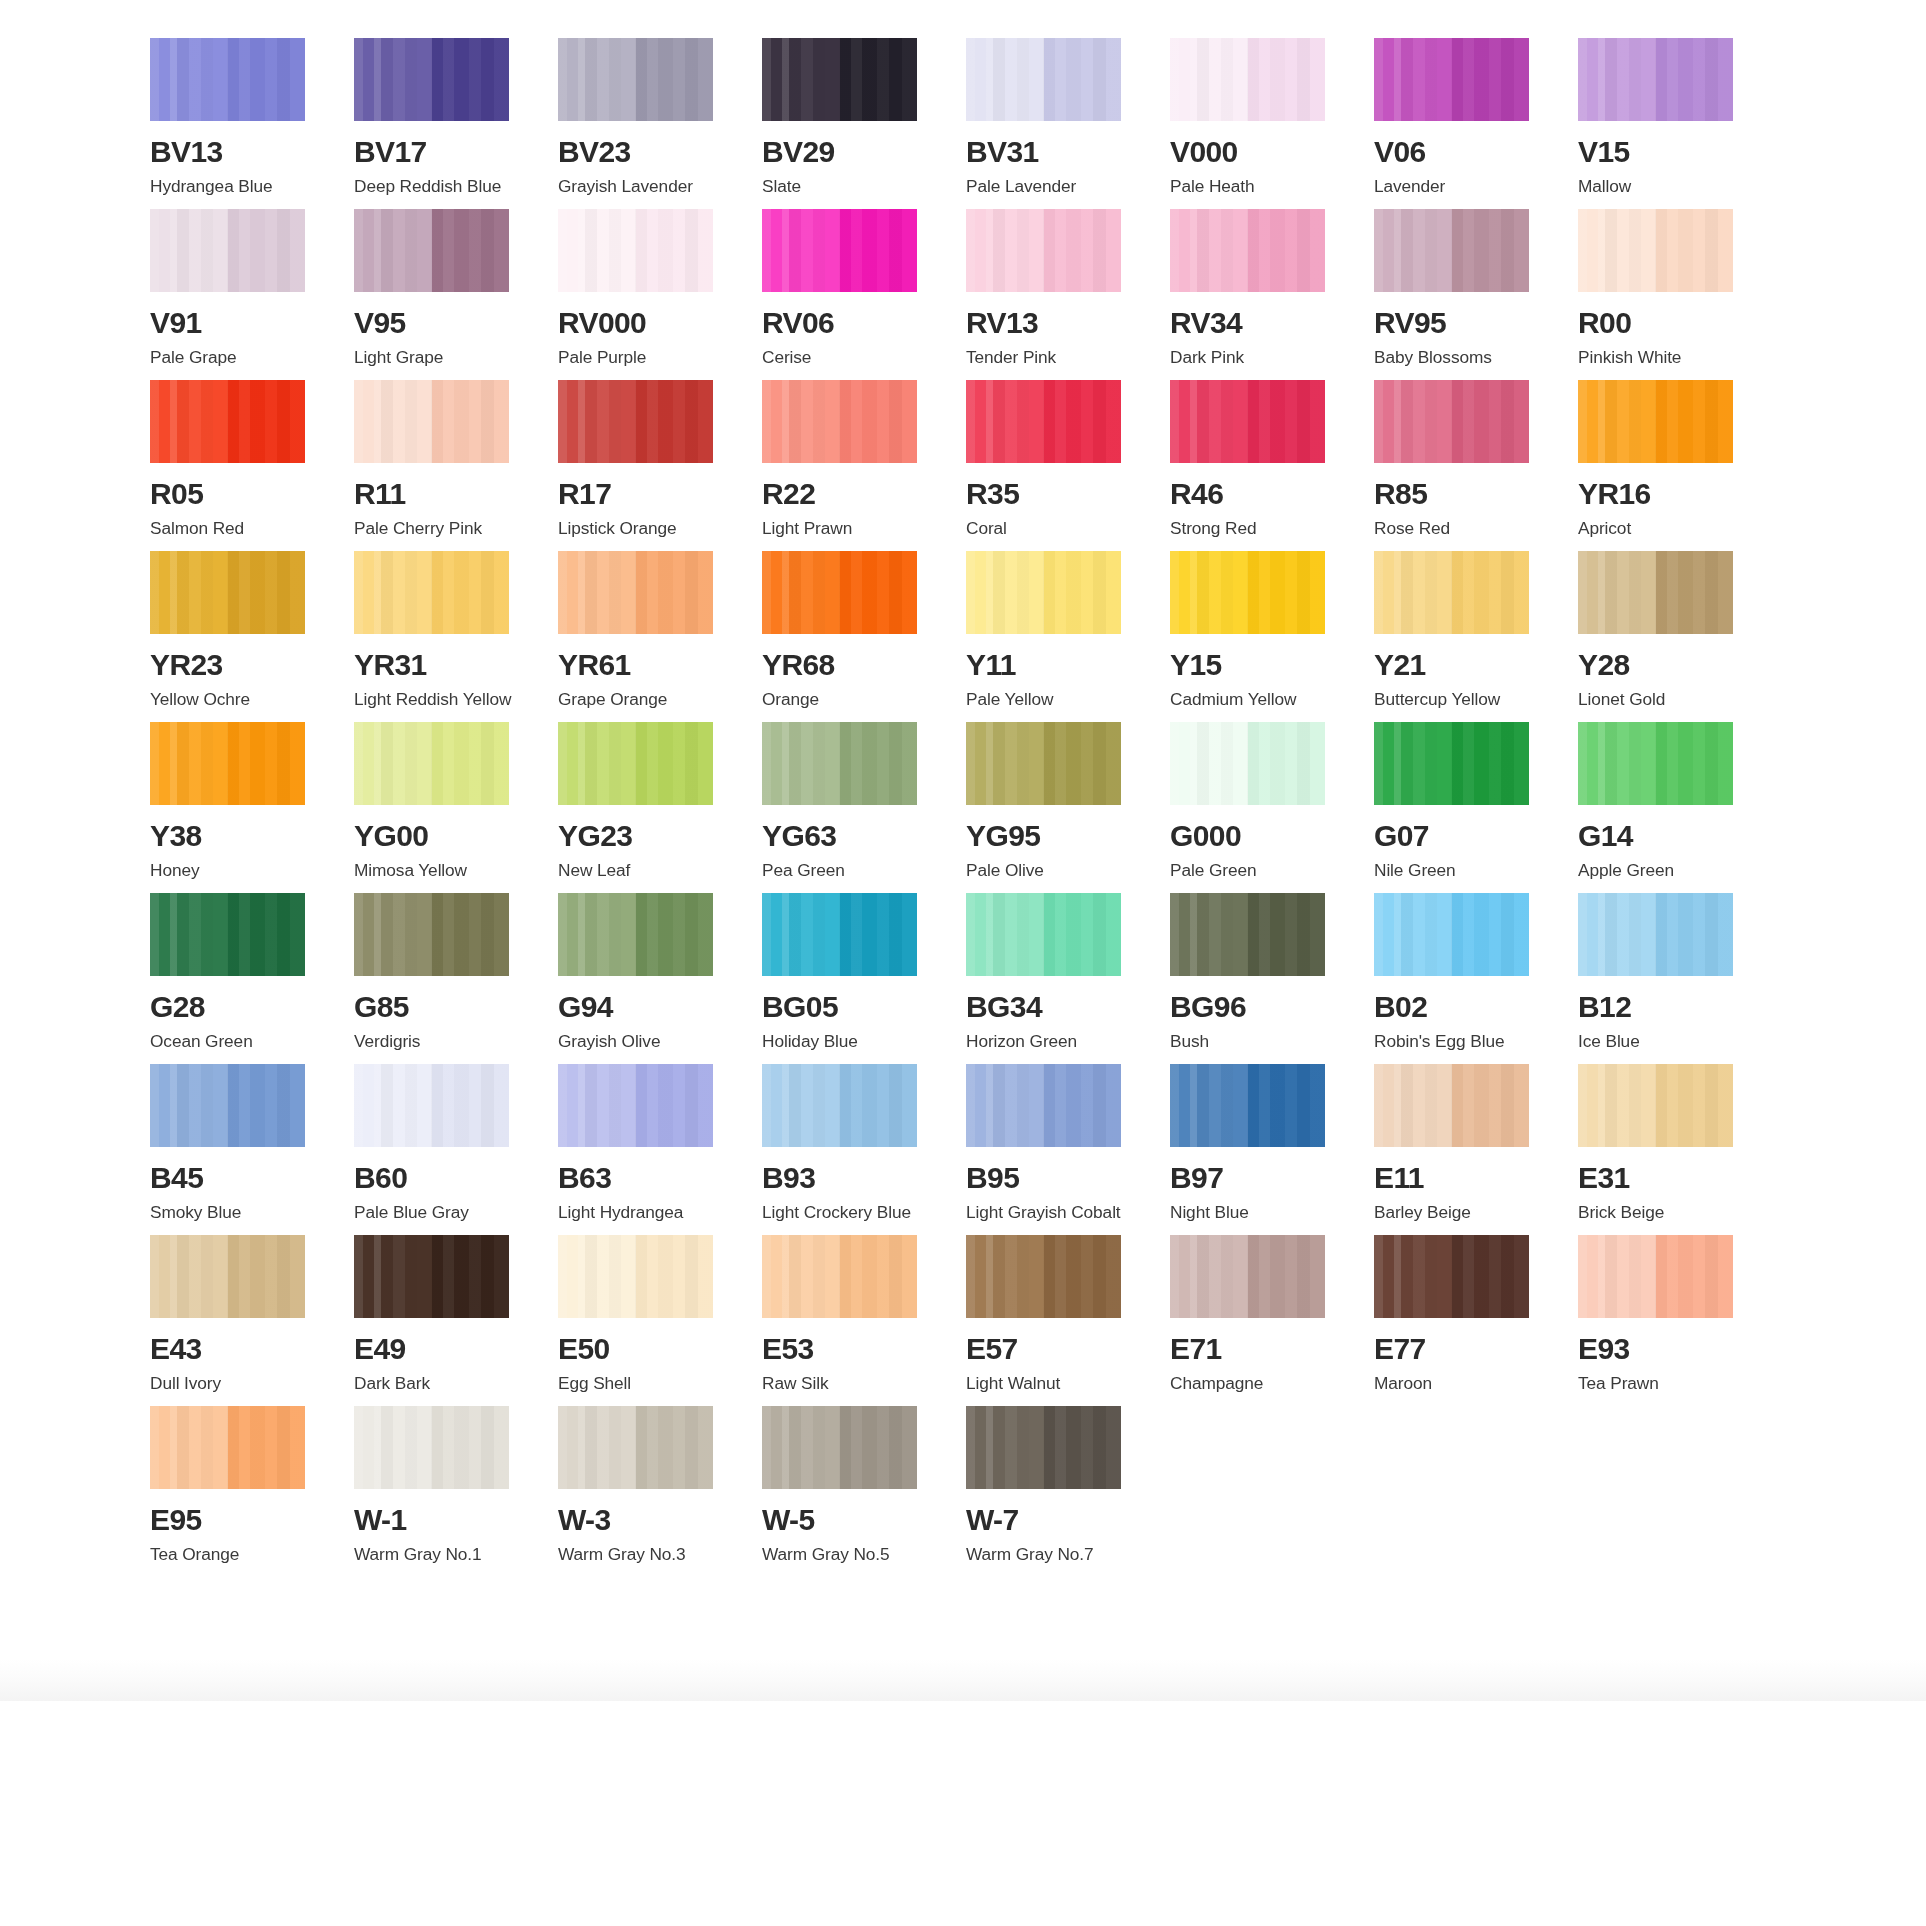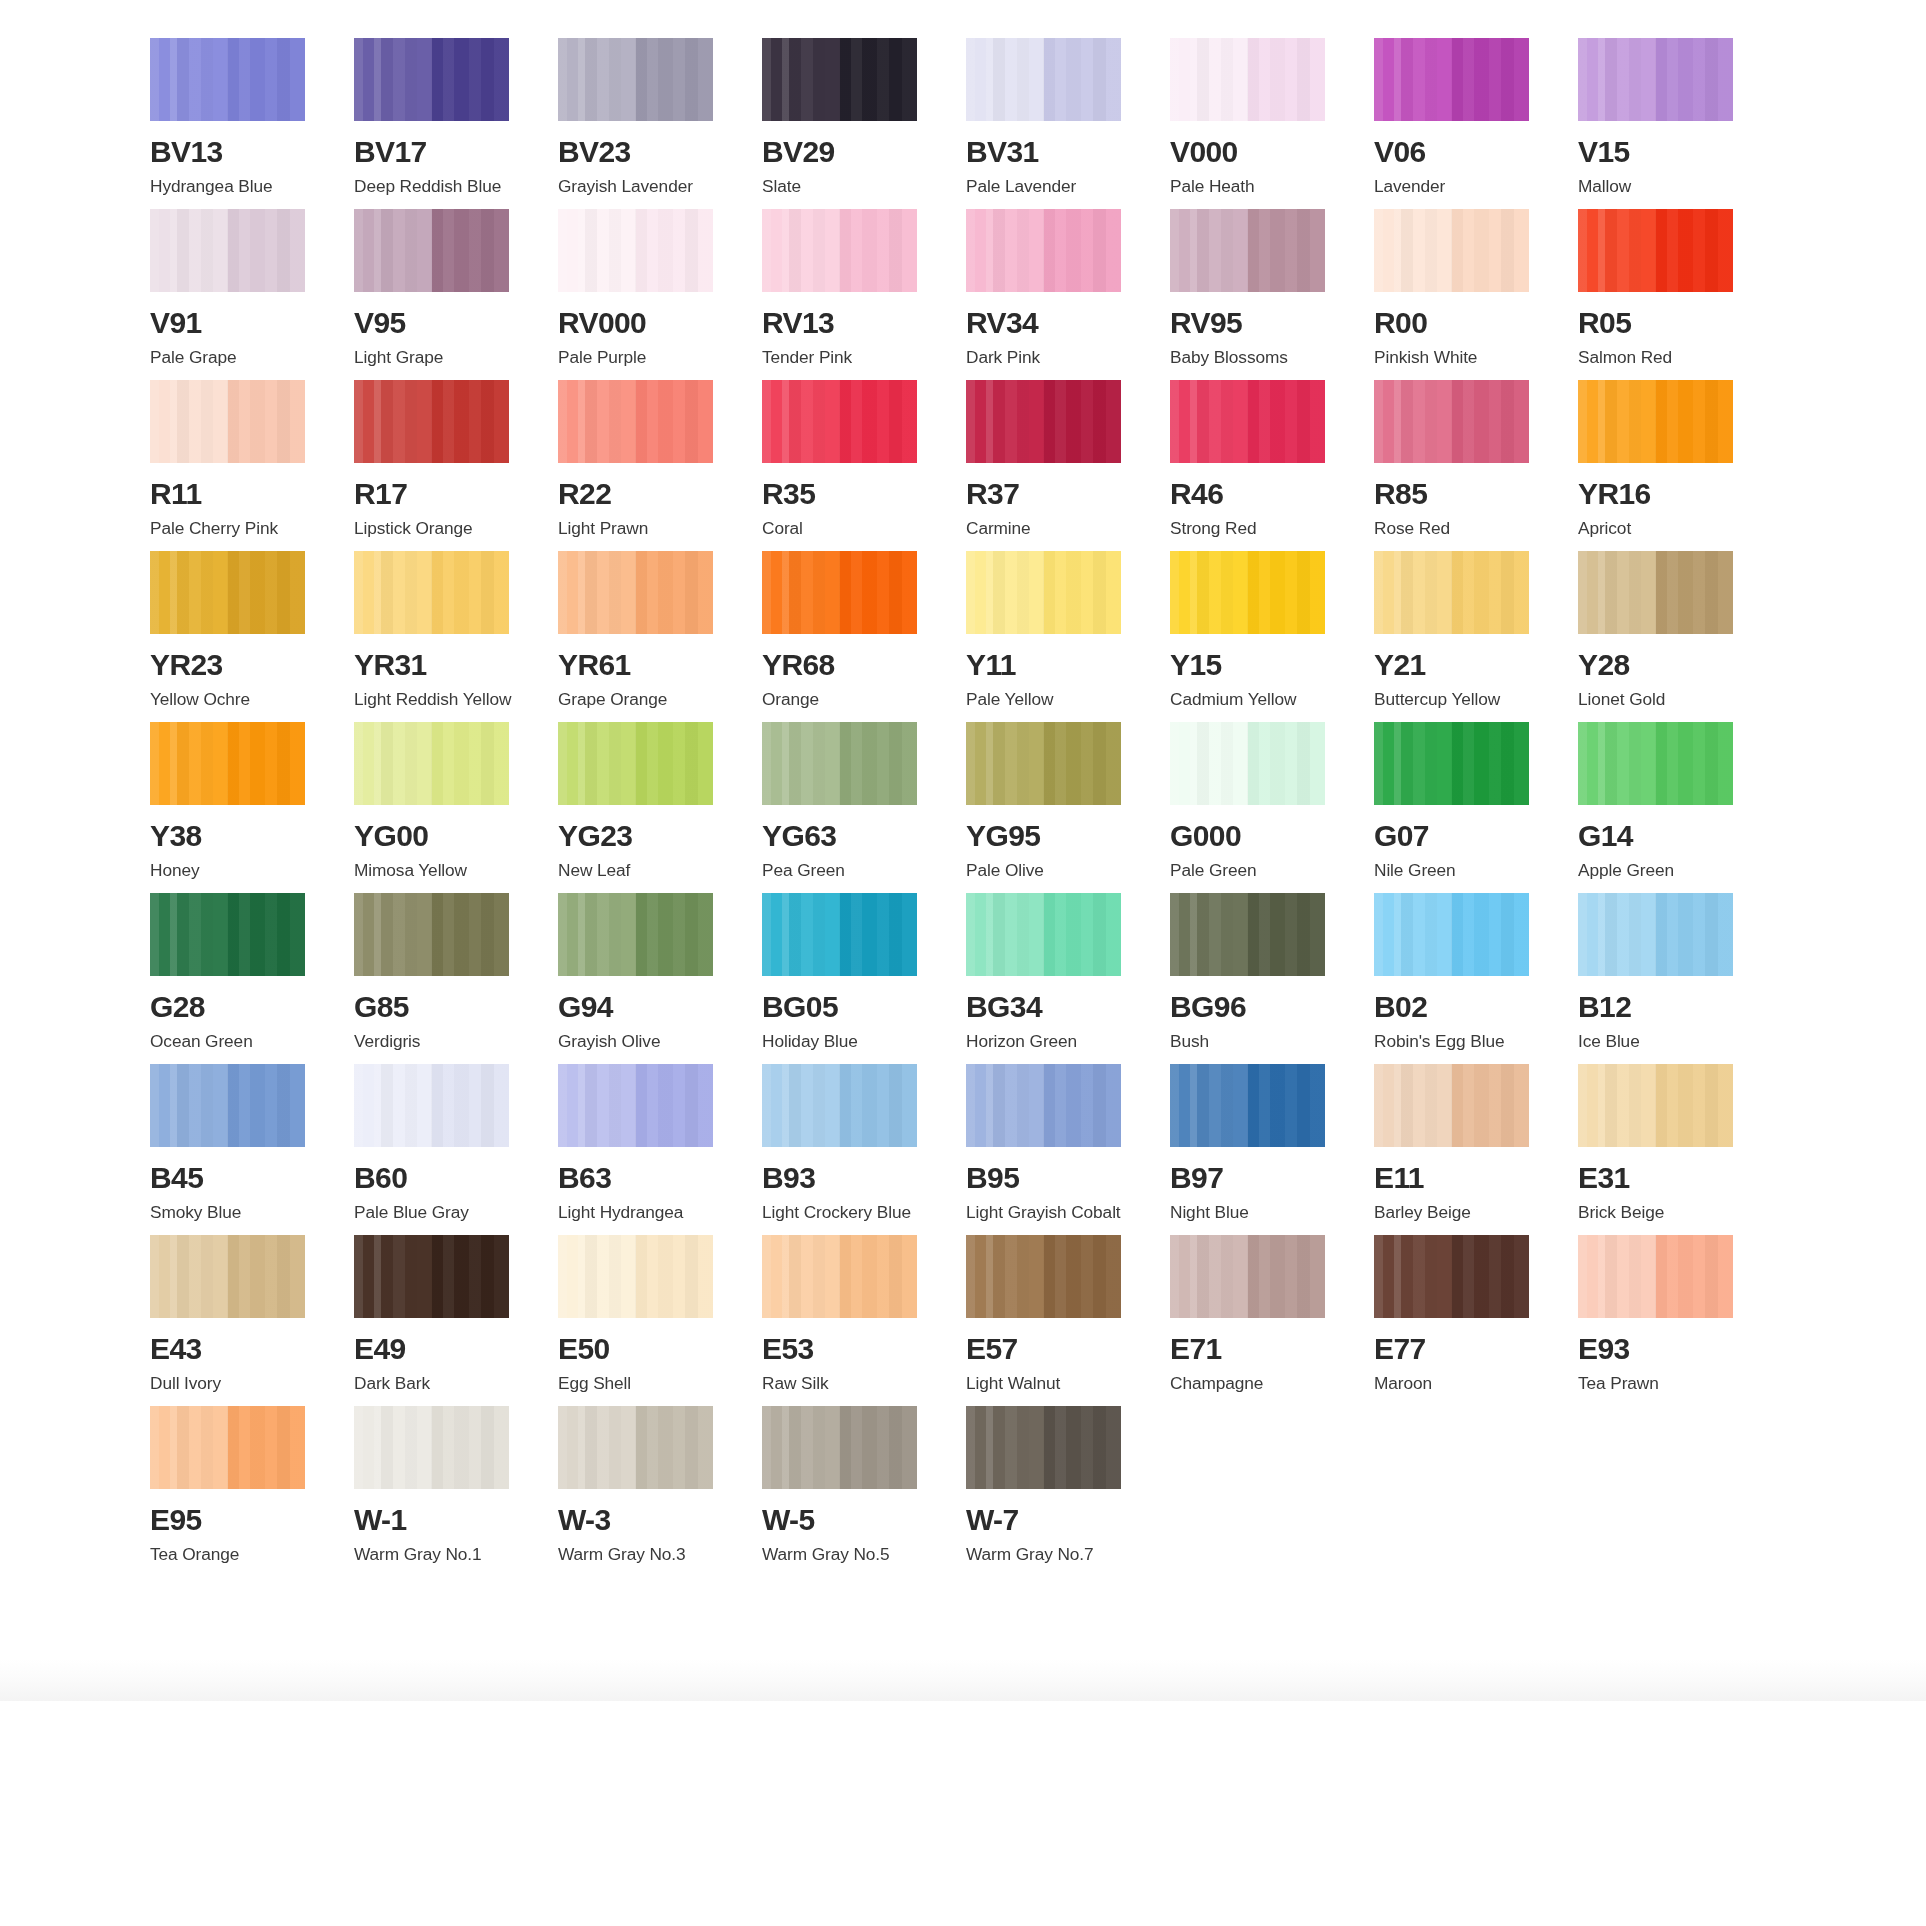"RV06" div.swatch-cell { html: none -> <div> <div> <div> <div></div> <div></div> </div> <div></div> </div> <div>RV06</div> <div>Cerise</div> </div> }
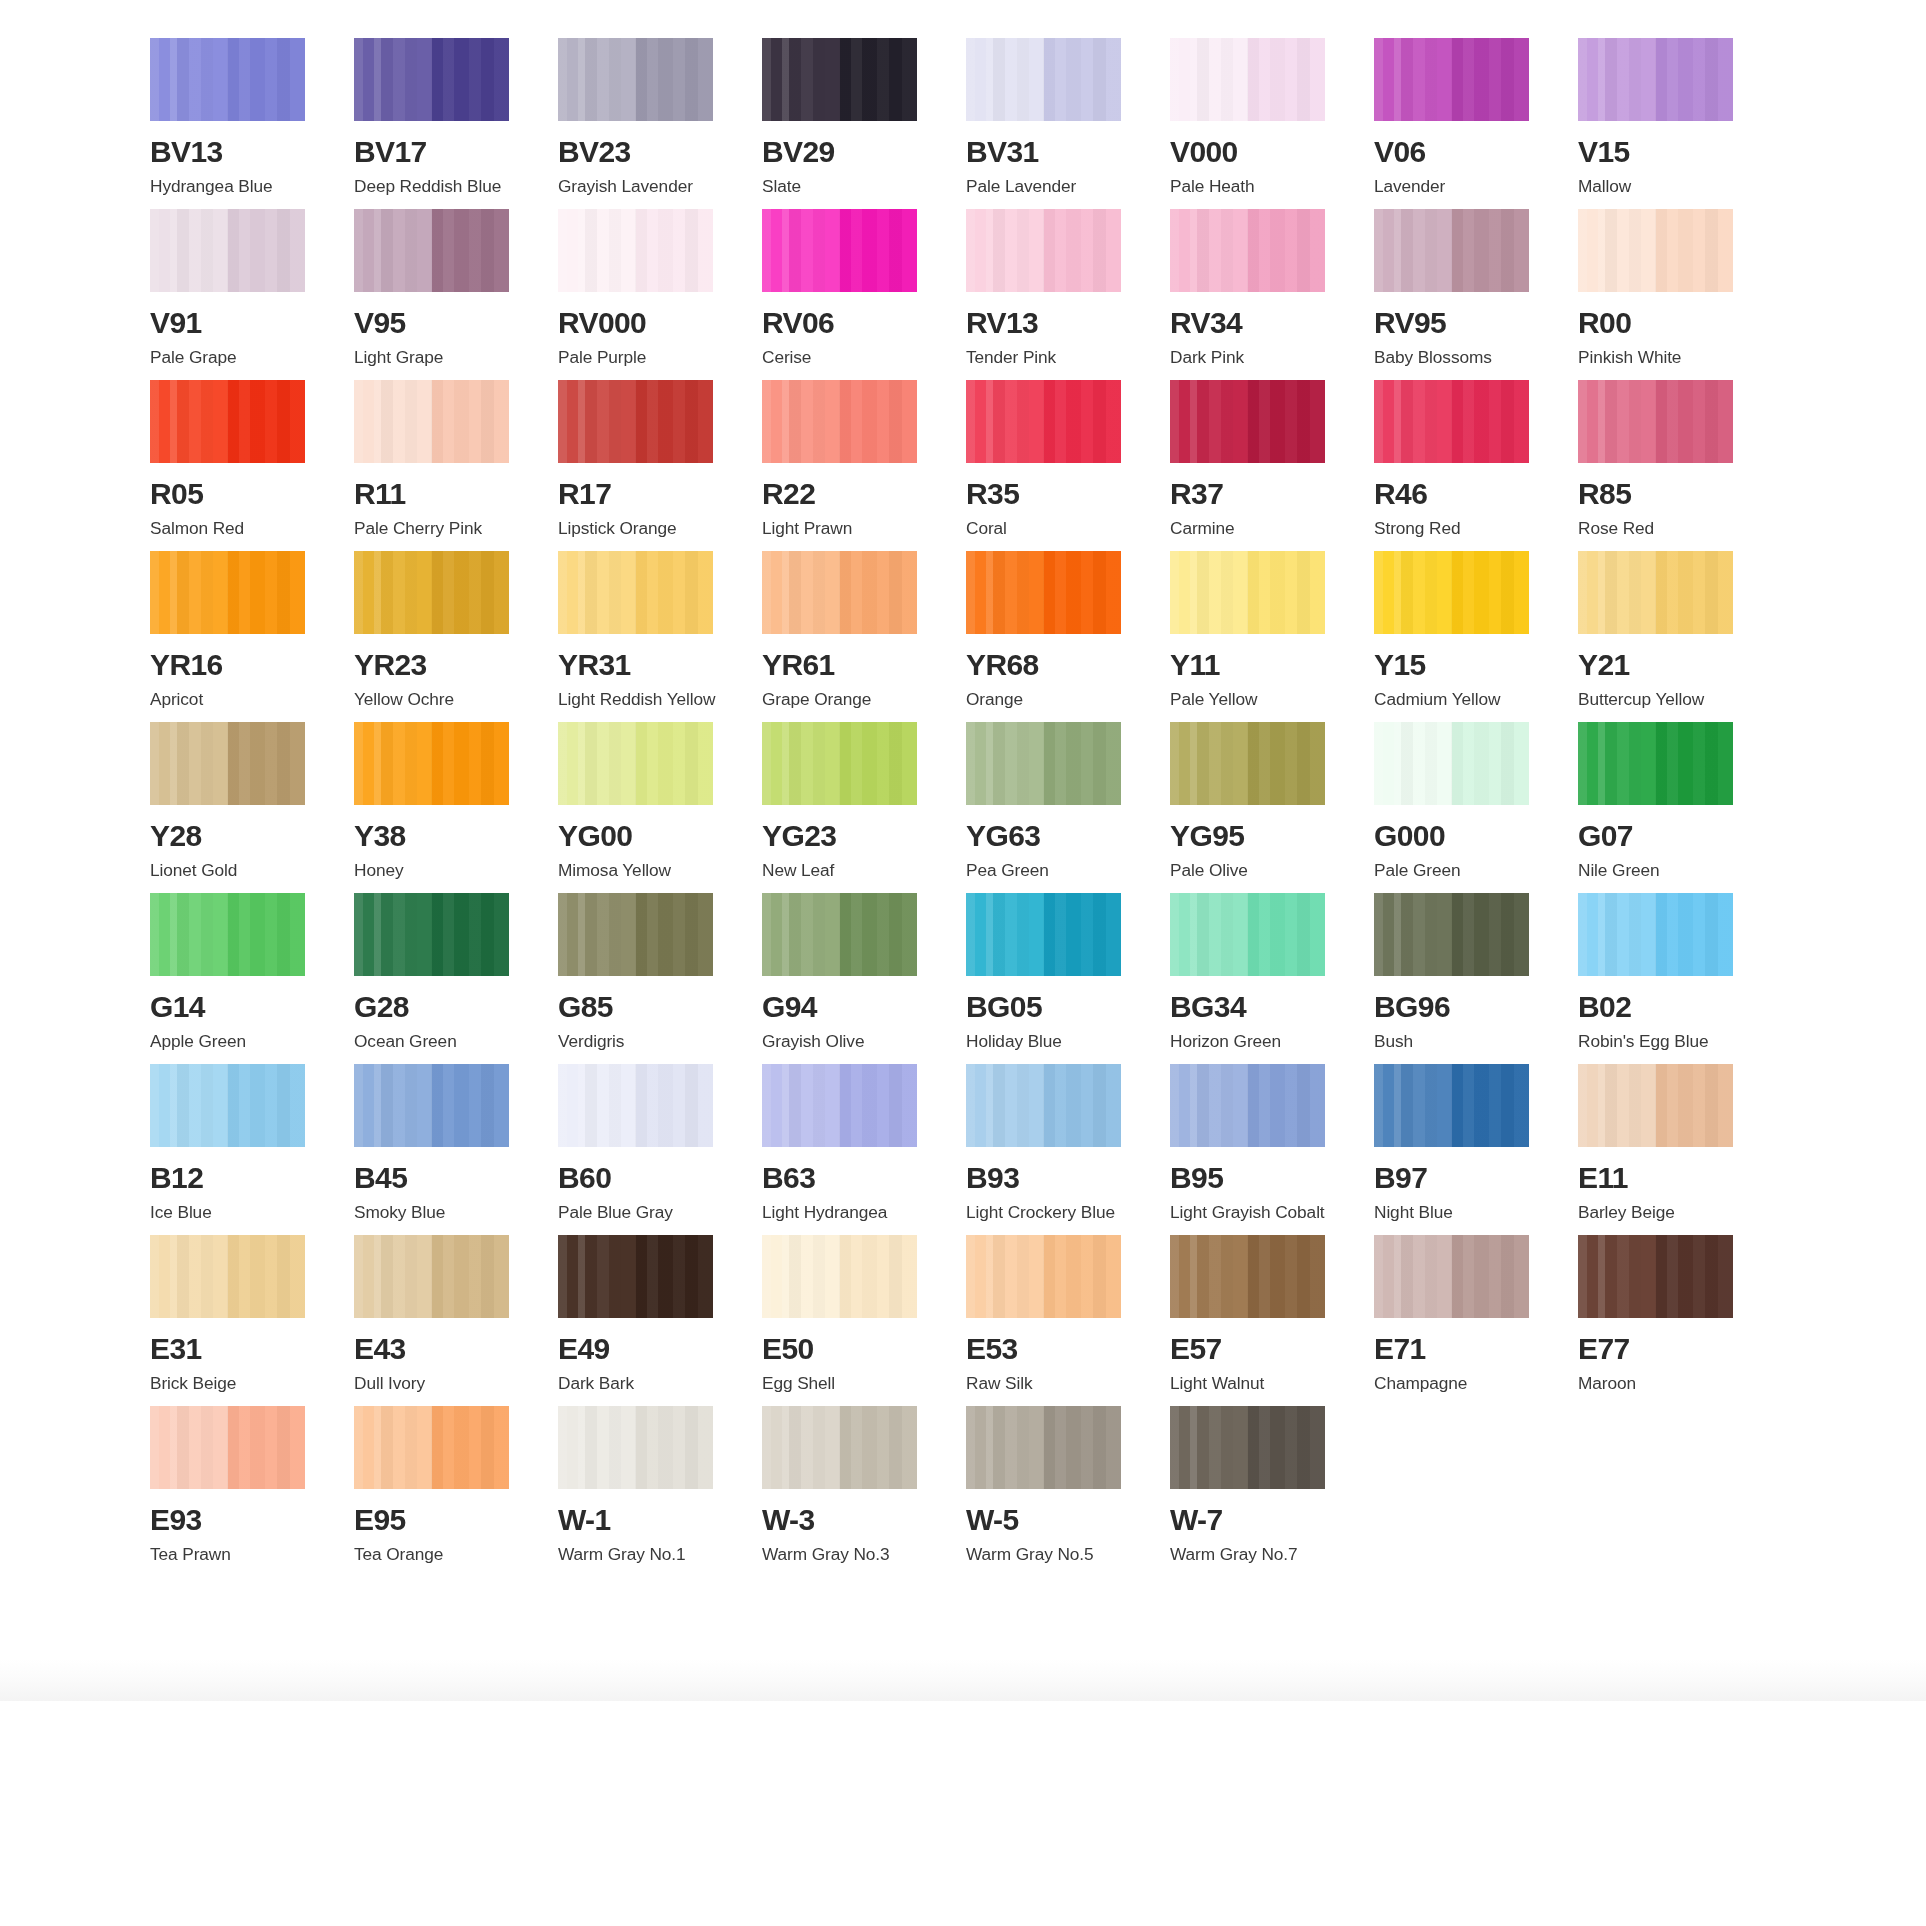"R37" div.swatch-cell { html: <div> <div> <div> <div></div> <div></div> </div> <div></div> </div> <div>R37</div> <div>Carmine</div> </div> -> none }
